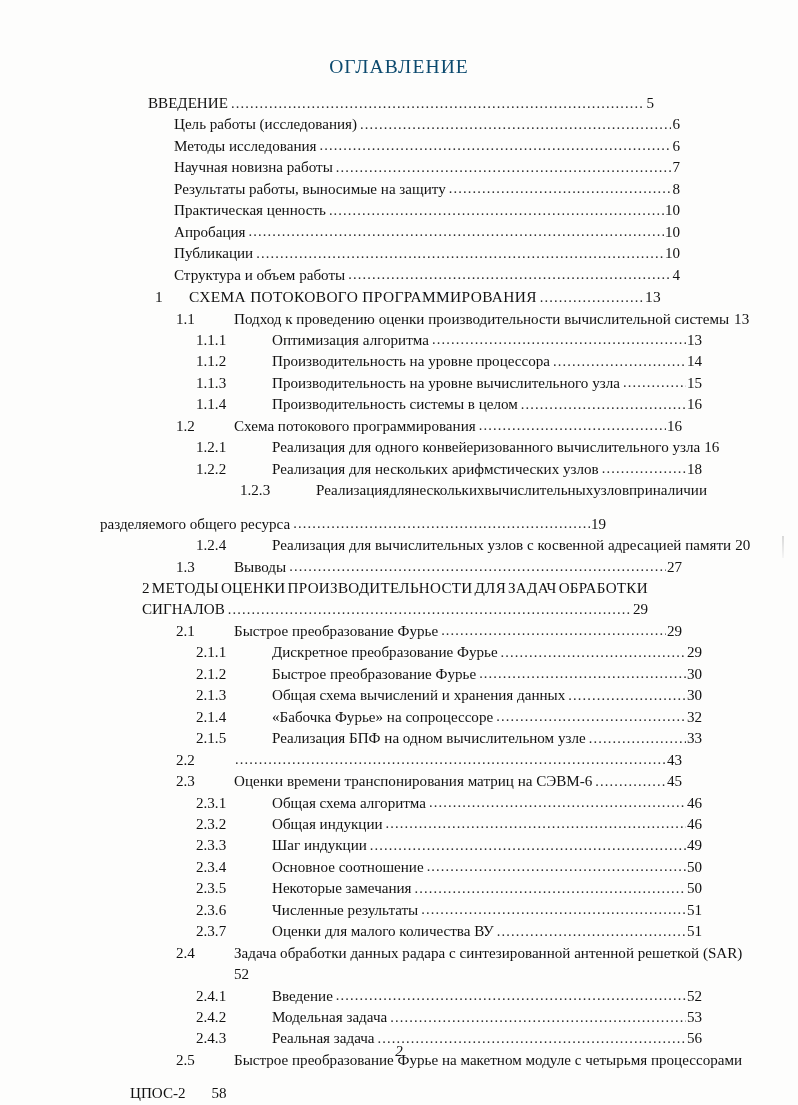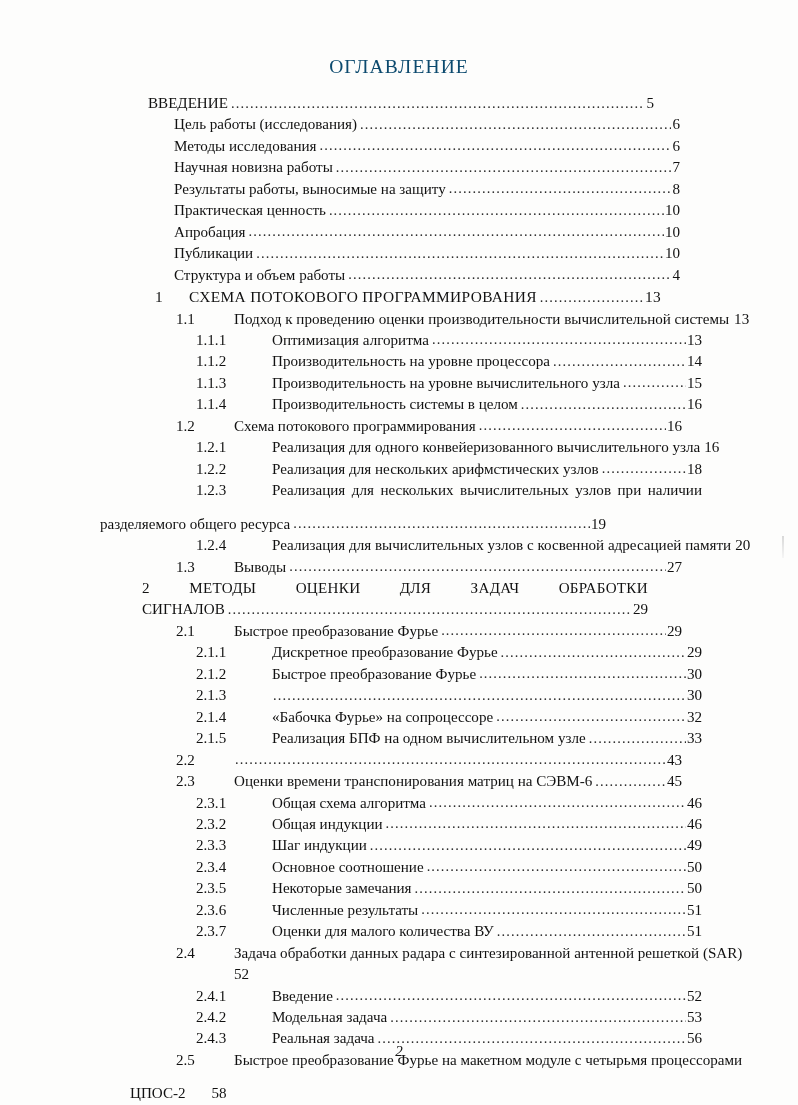"1.2.3" .just-line .num { margin-left: none -> 44px }
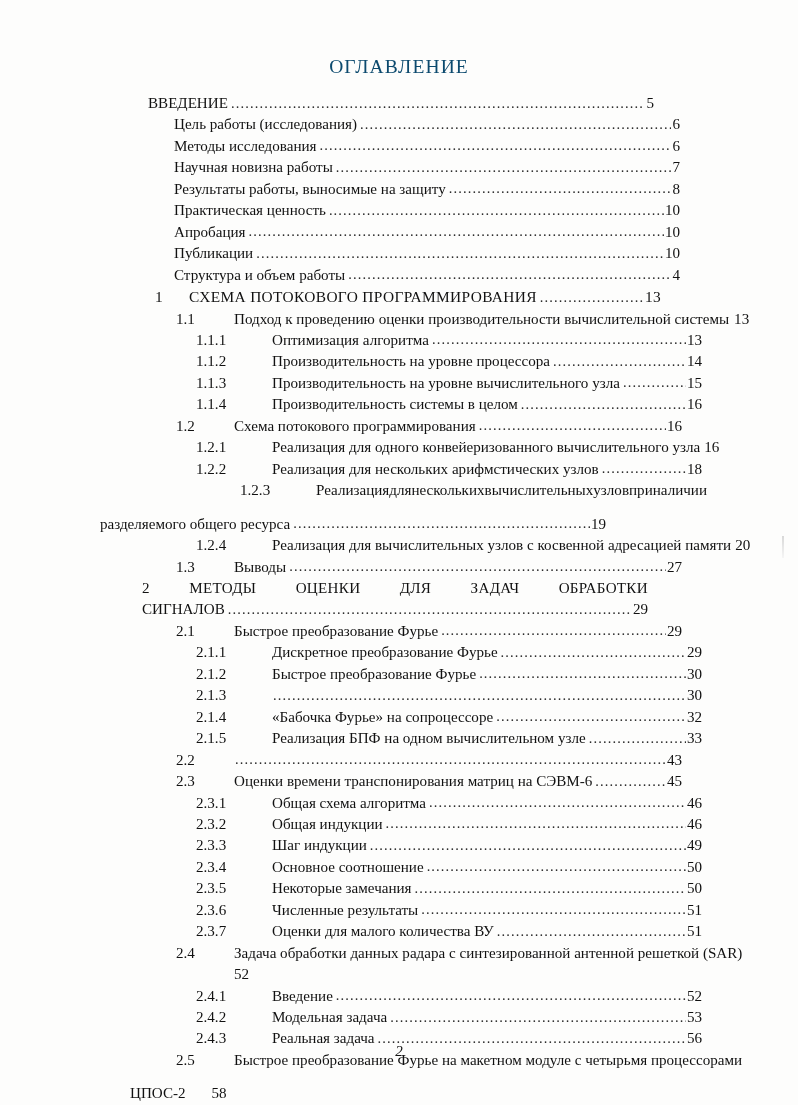"ПРОИЗВОДИТЕЛЬНОСТИ" span { html: none -> <span>ПРОИЗВОДИТЕЛЬНОСТИ</span> }
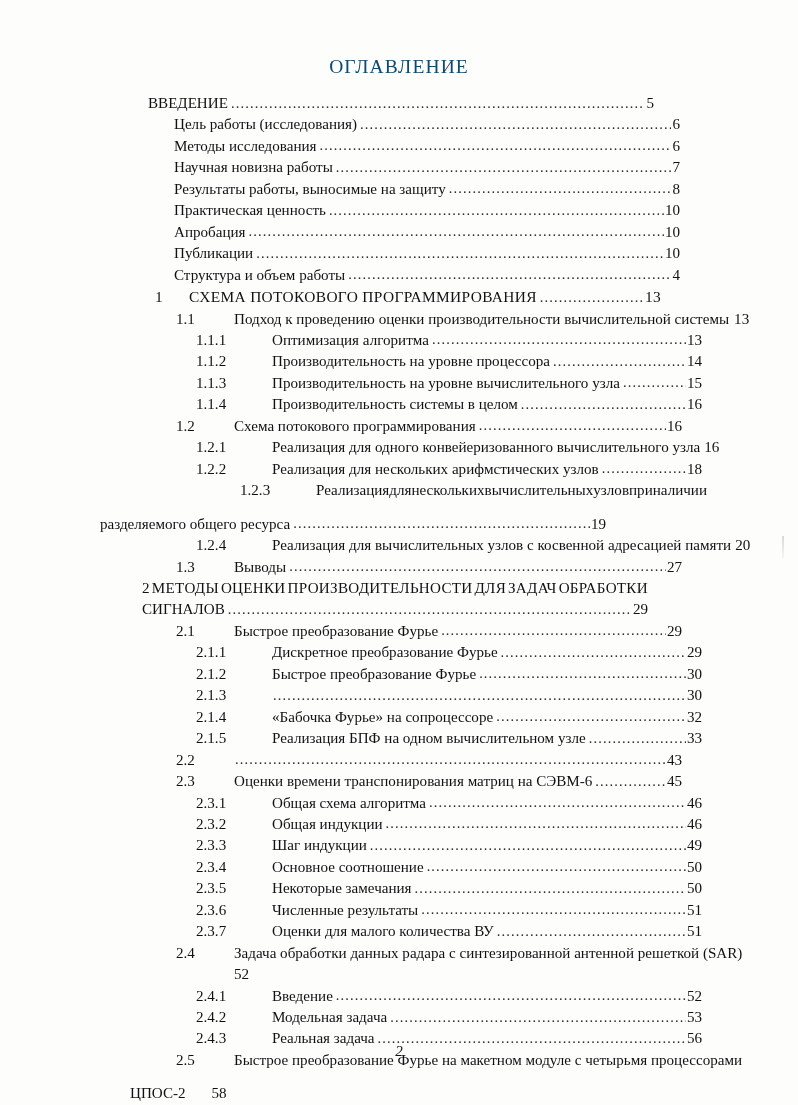"Общая схема вычислений и хранения" span.title { html: none -> <span>Общая схема вычислений и хранения данных</span> }
